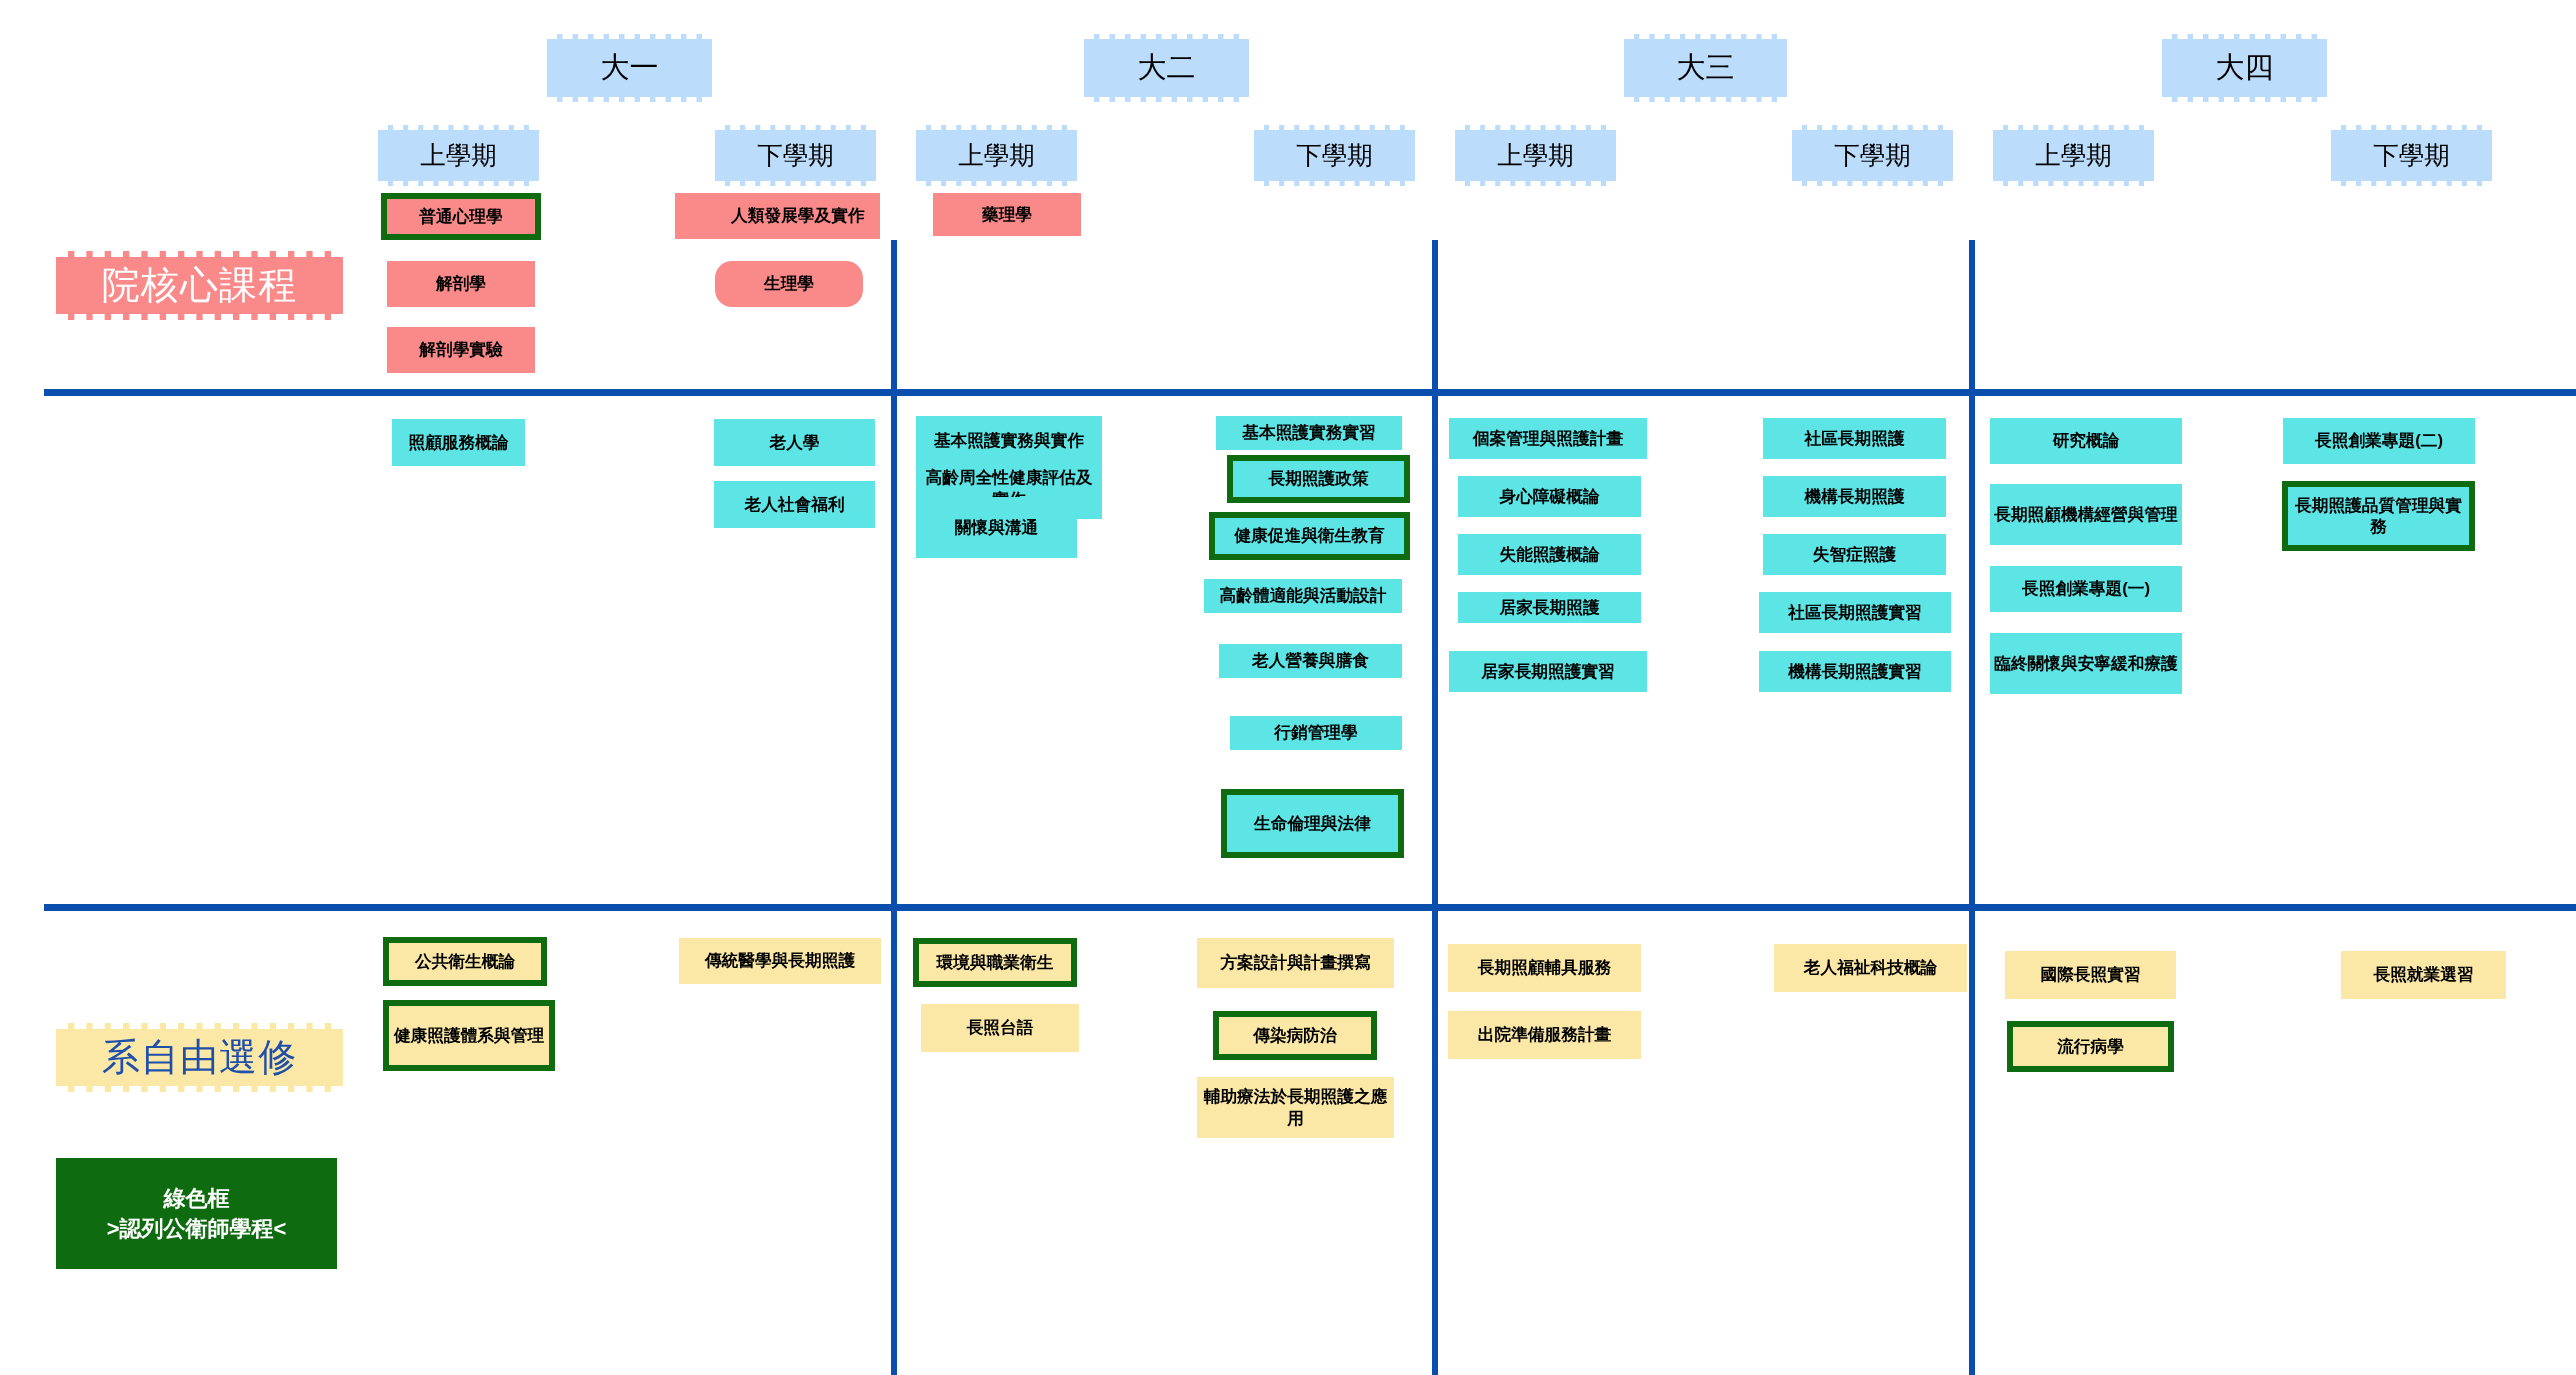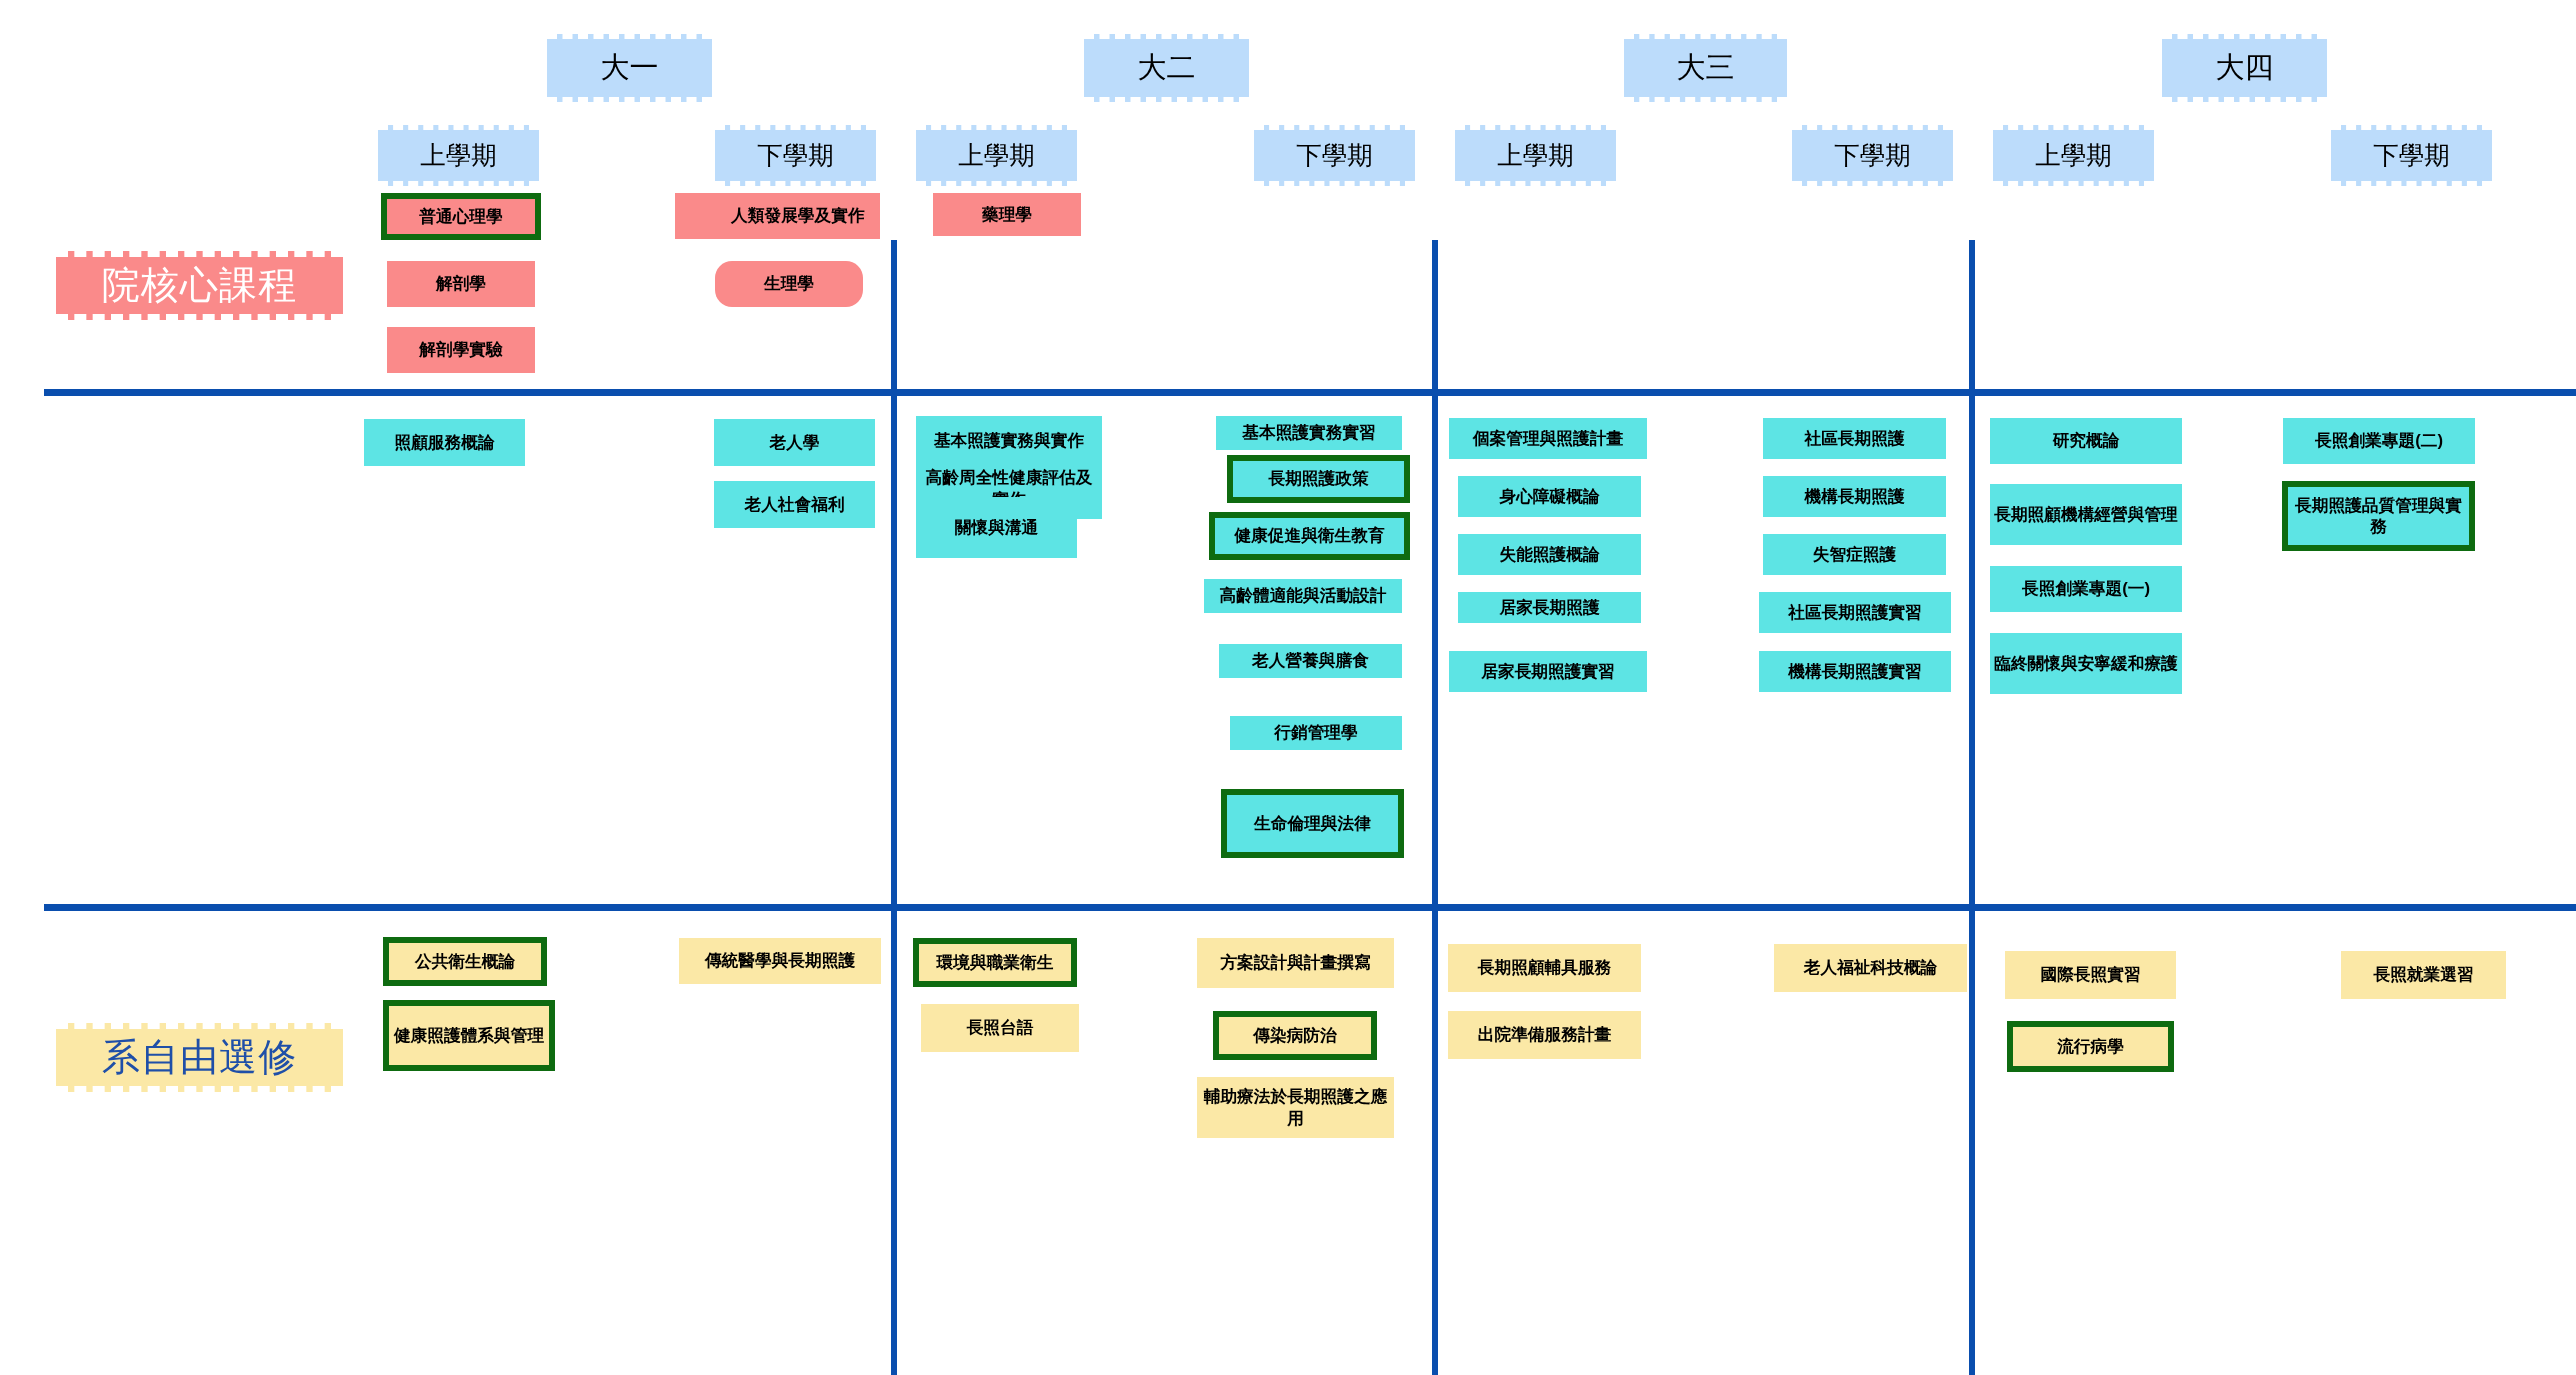"照顧服務概論" div.course { left: 364px -> 392px; width: 161px -> 133px }
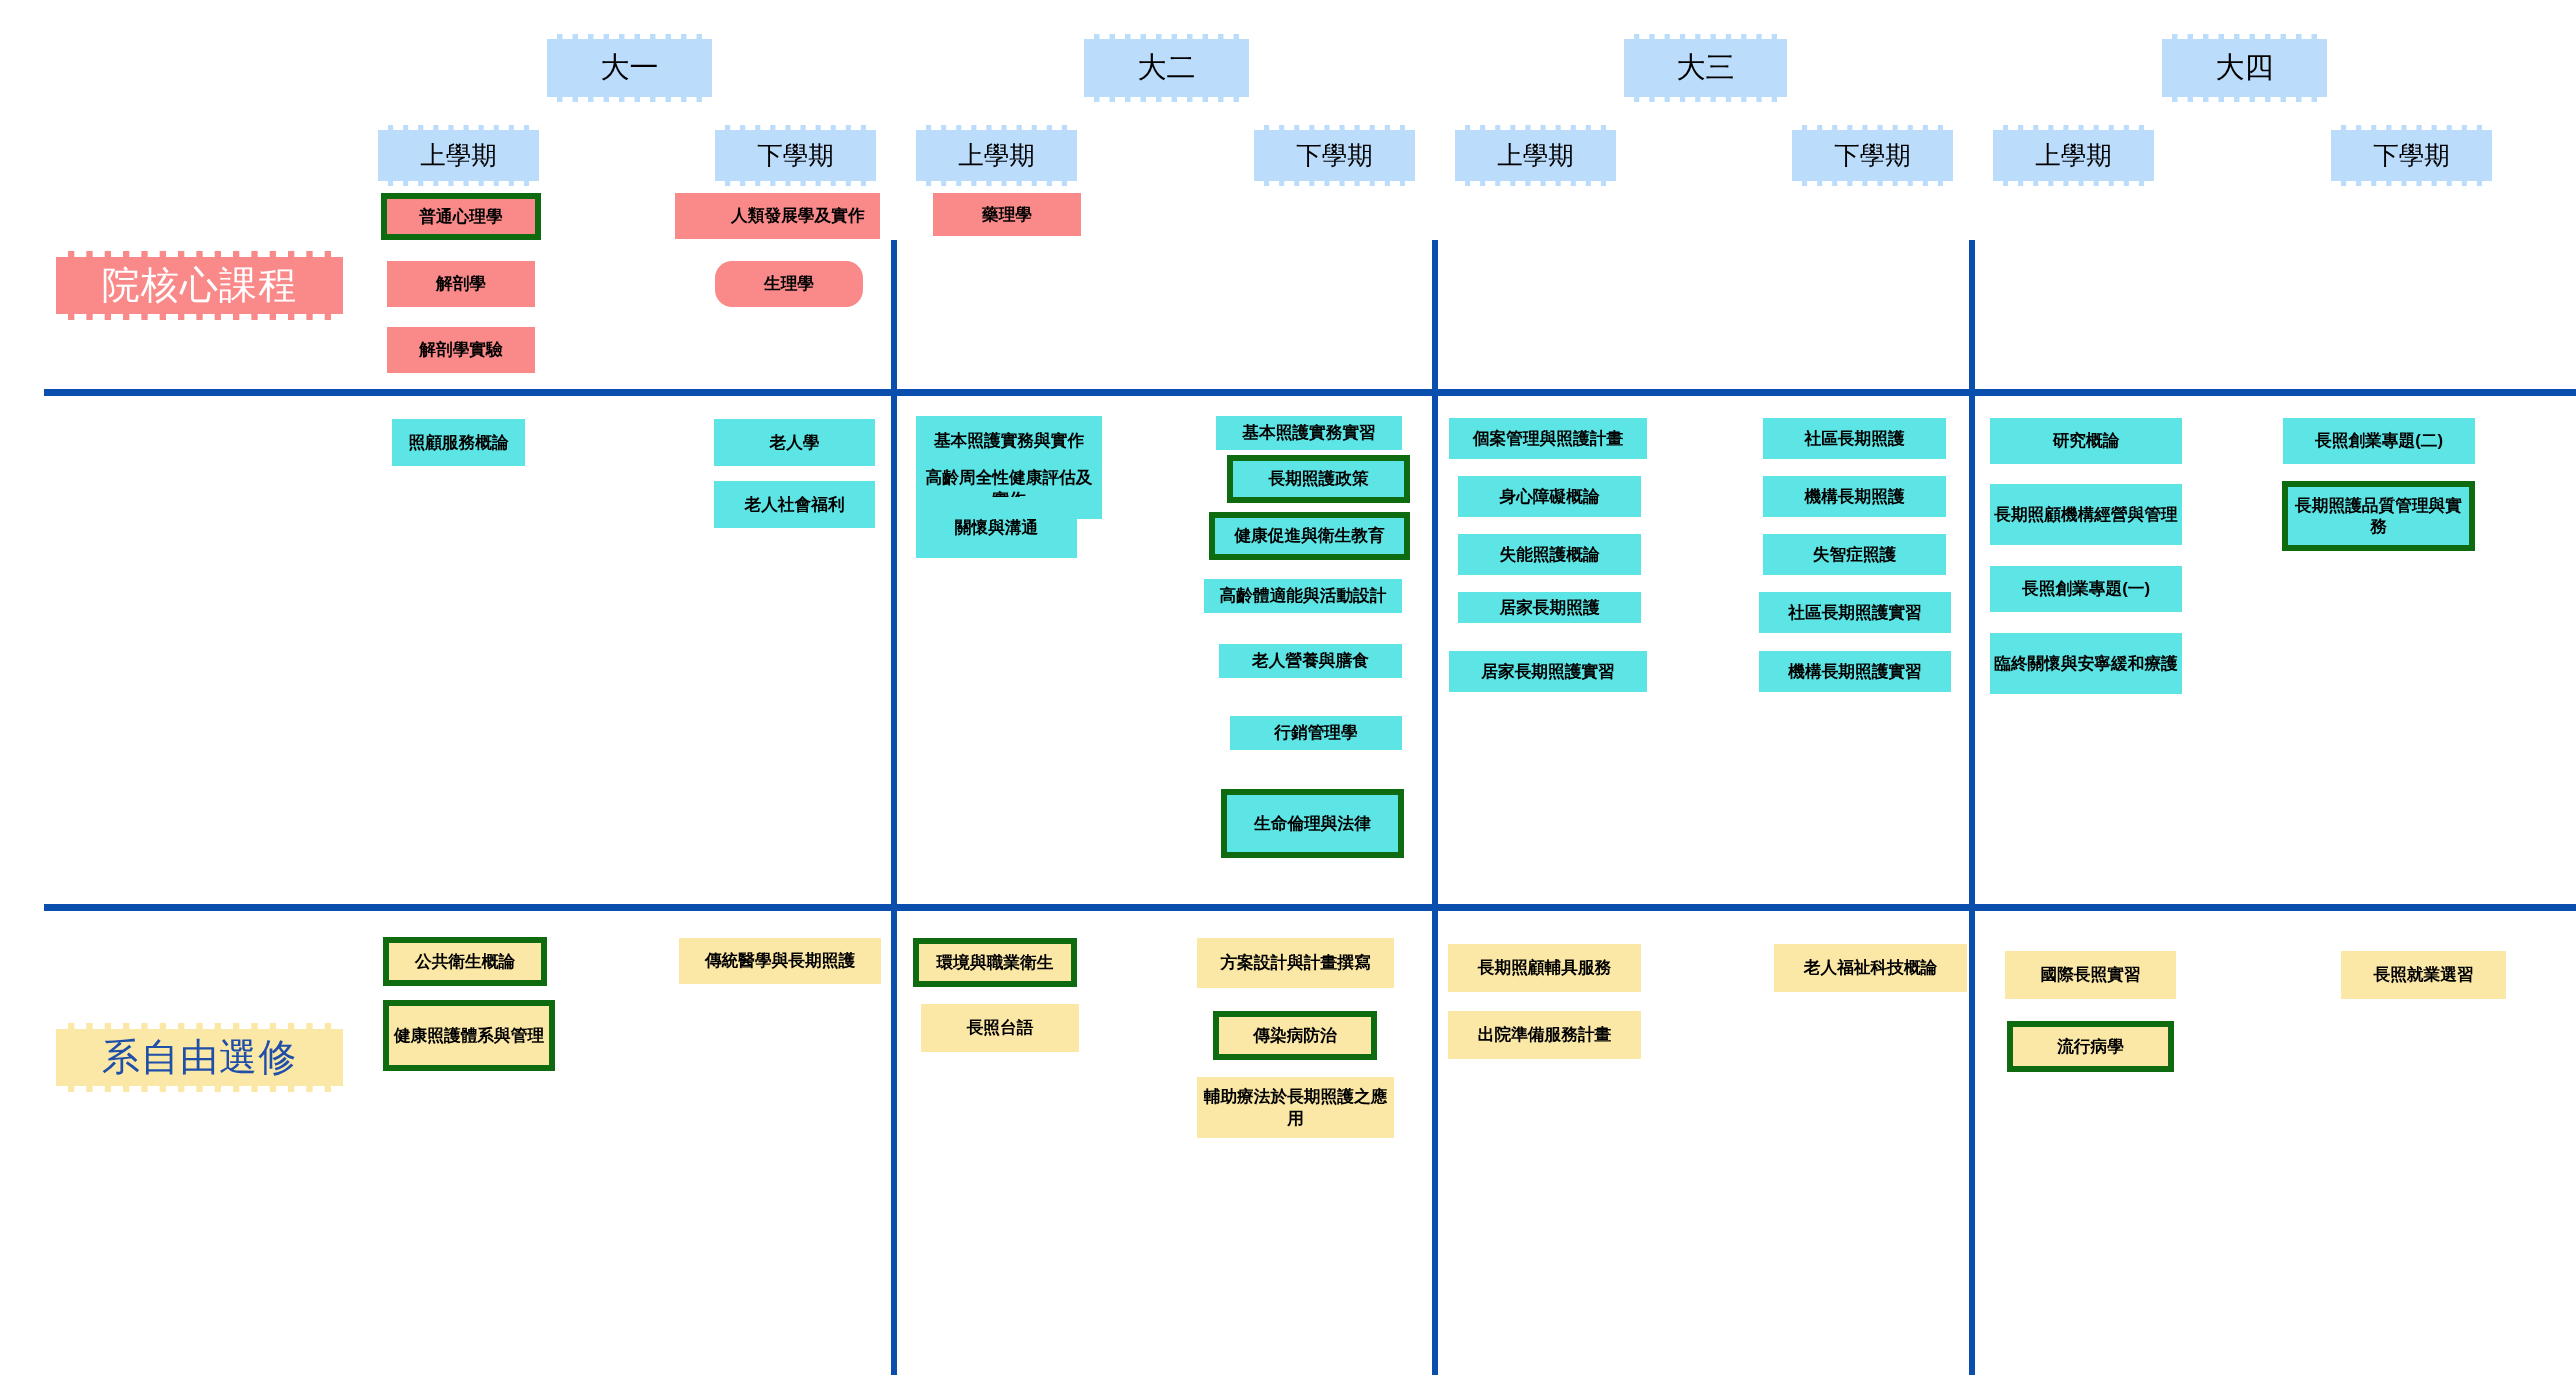"綠色框" div.legend { html: none -> <div> <span>綠色框</span> <span>&gt;認列公衛師學程&lt;</span> </div> }
